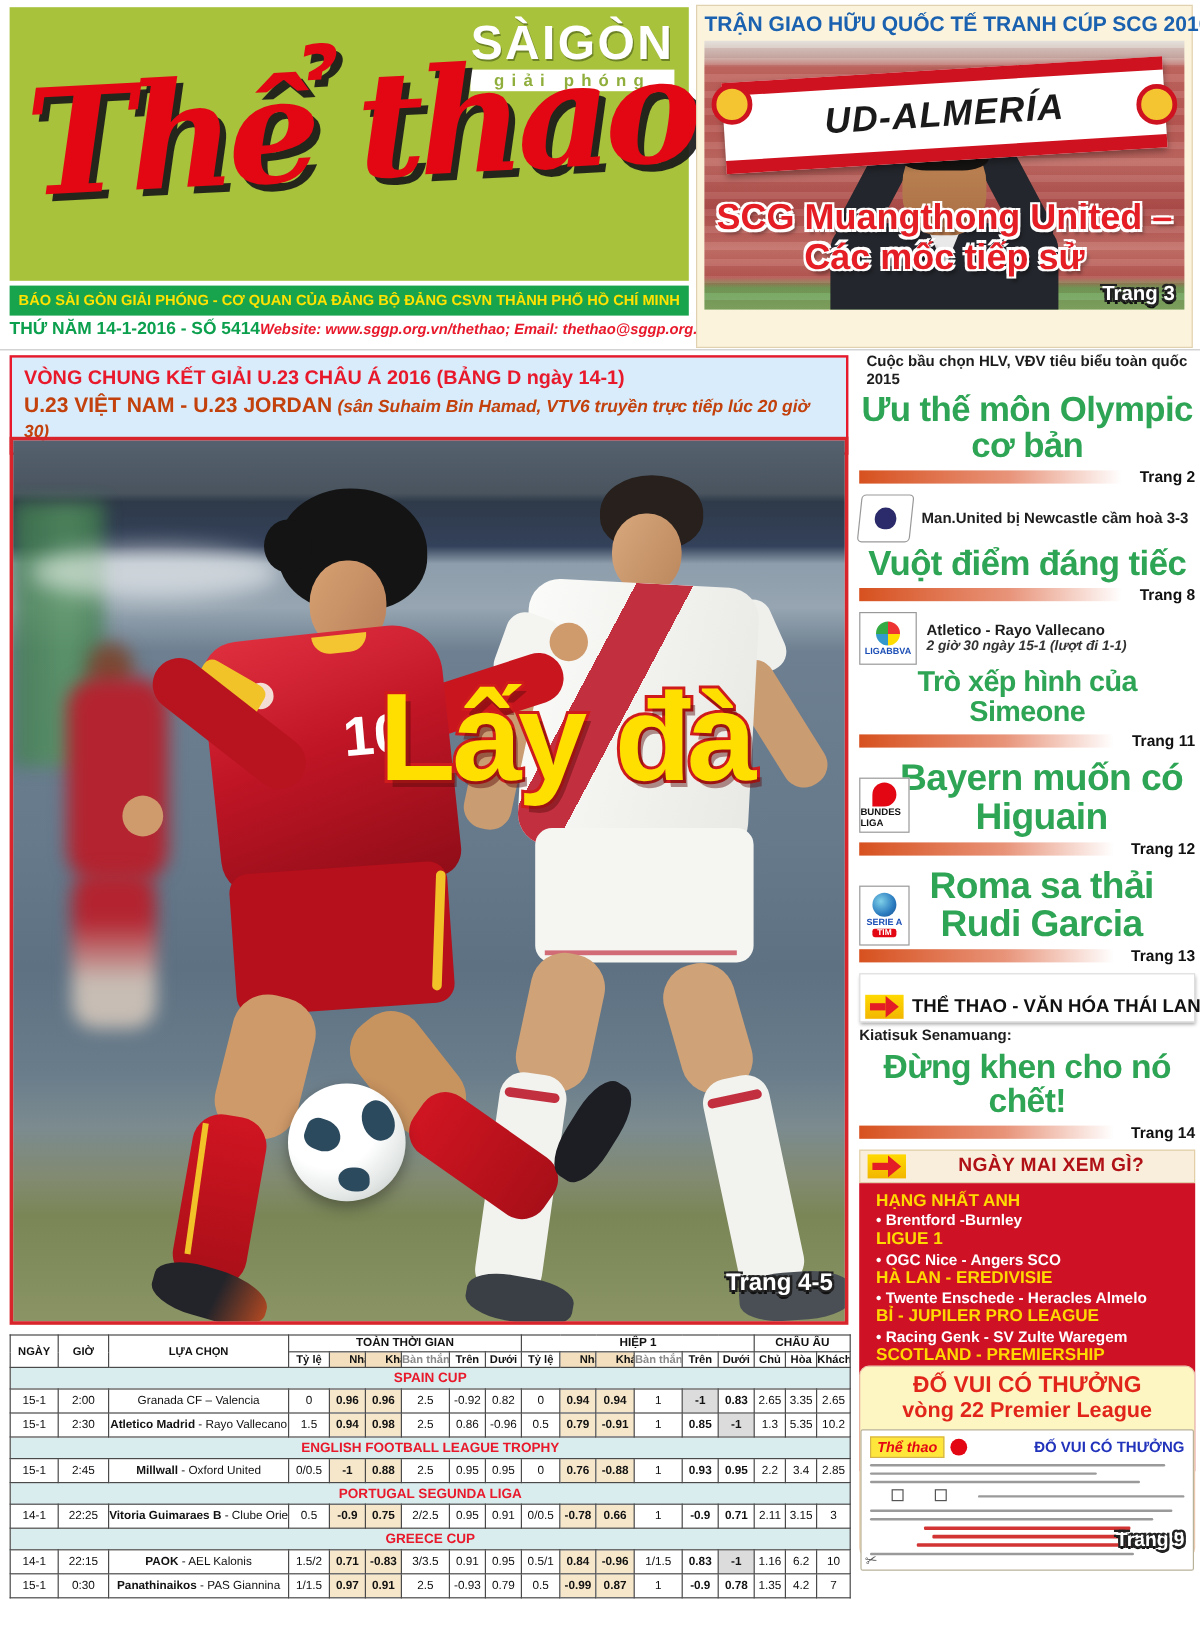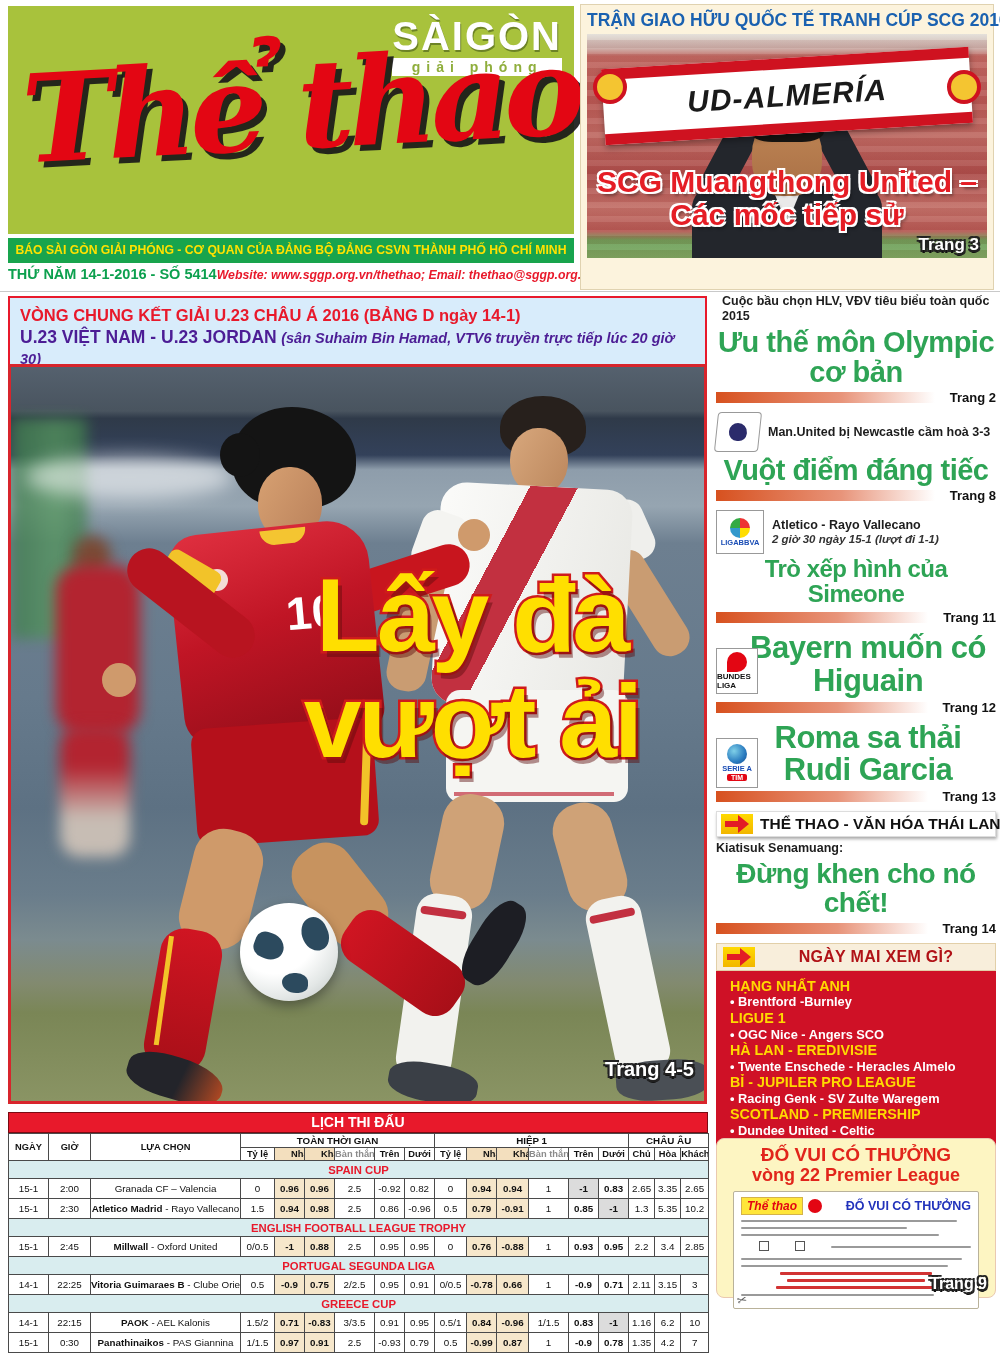"U.23 VIỆT NAM - U.23" .lk2 { color: #4c1d95 -> #c2410c }
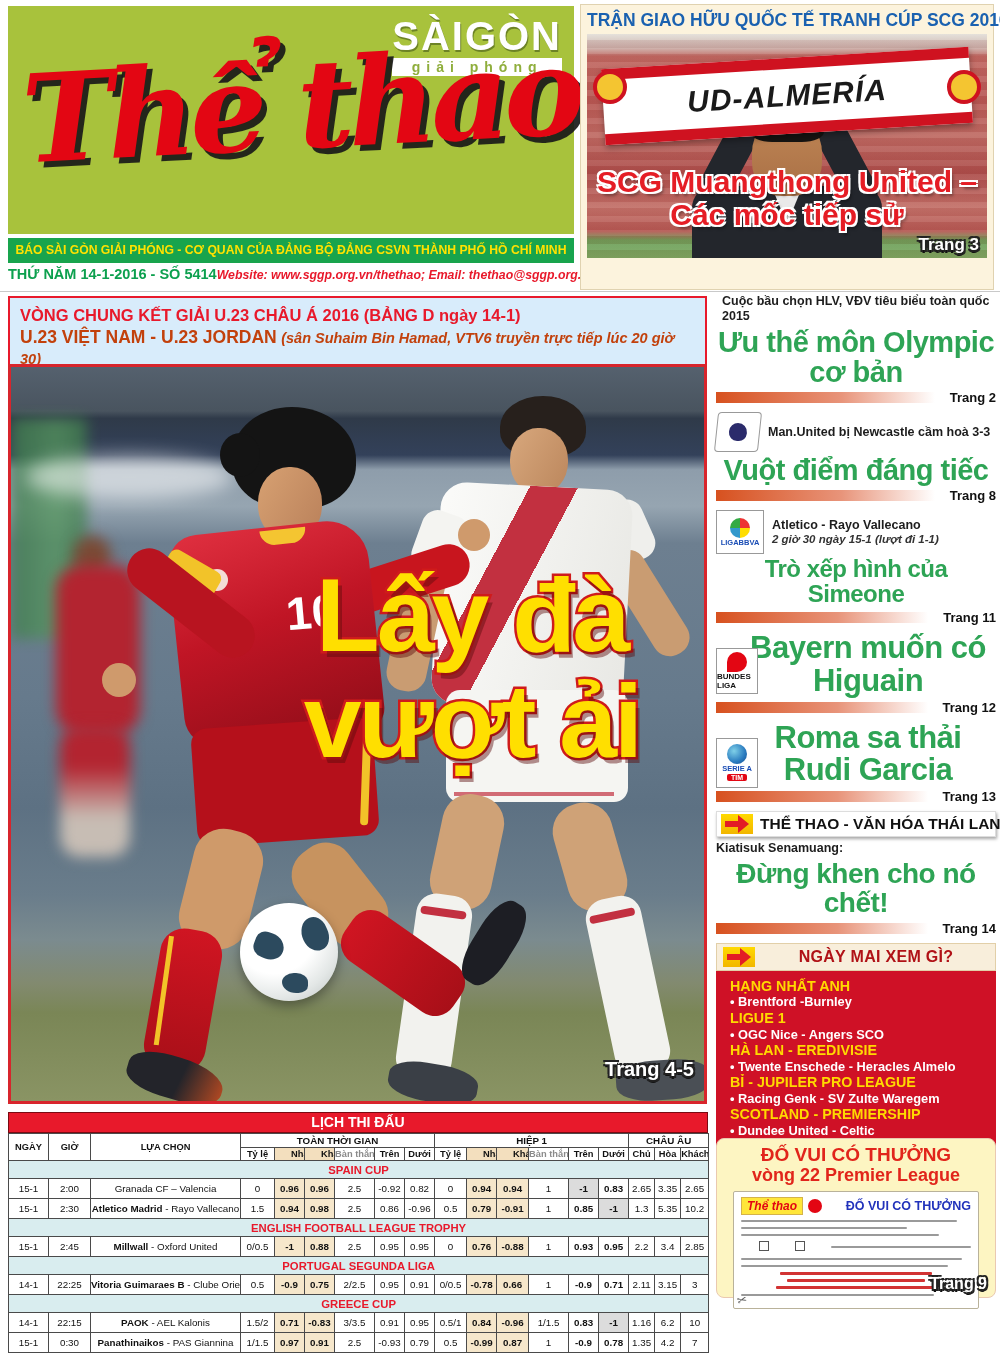"vượt ải" div { html: <div>vượt ải</div> -> none }
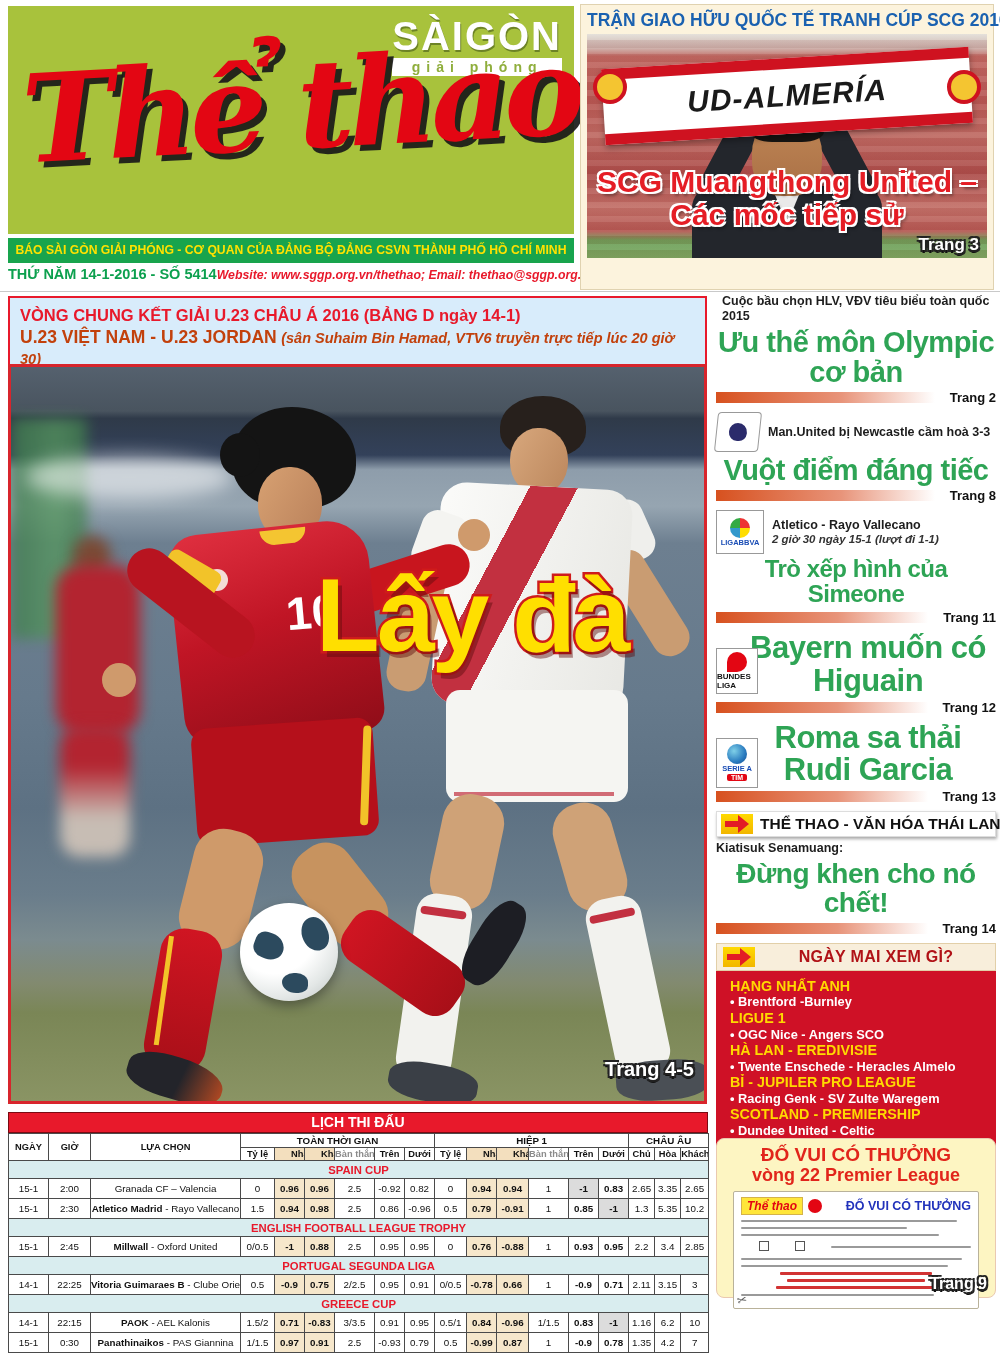"THỂ THAO - VĂN HÓA" .thai-bar { padding: 2px 8px 2px 4px -> 17px 8px 2px 4px }
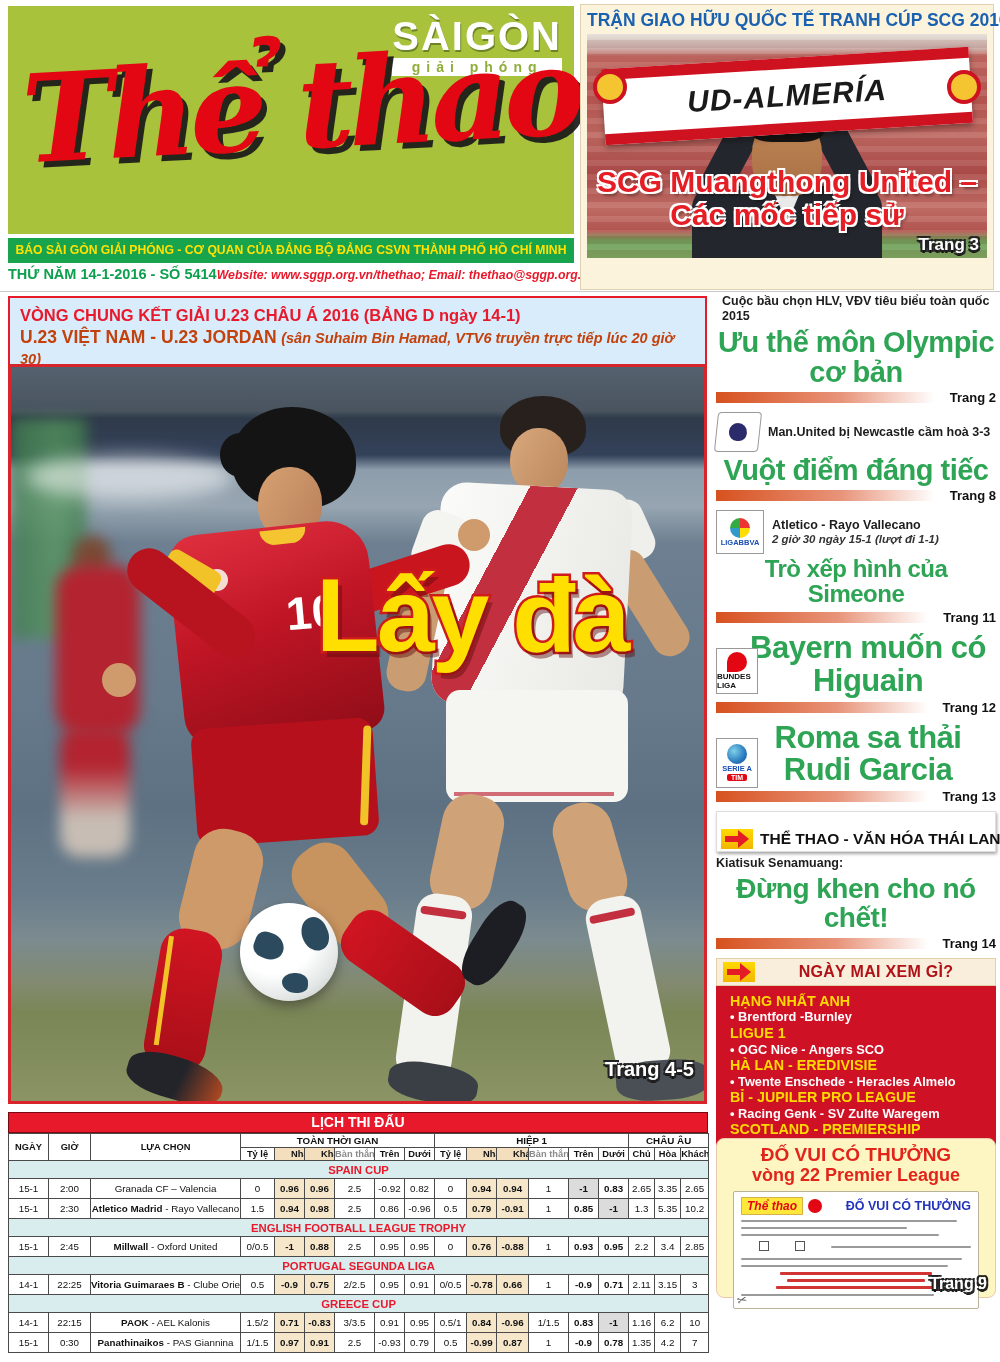"LỊCH THI ĐẤU" div.sch-title { html: <div>LỊCH THI ĐẤU</div> -> none }
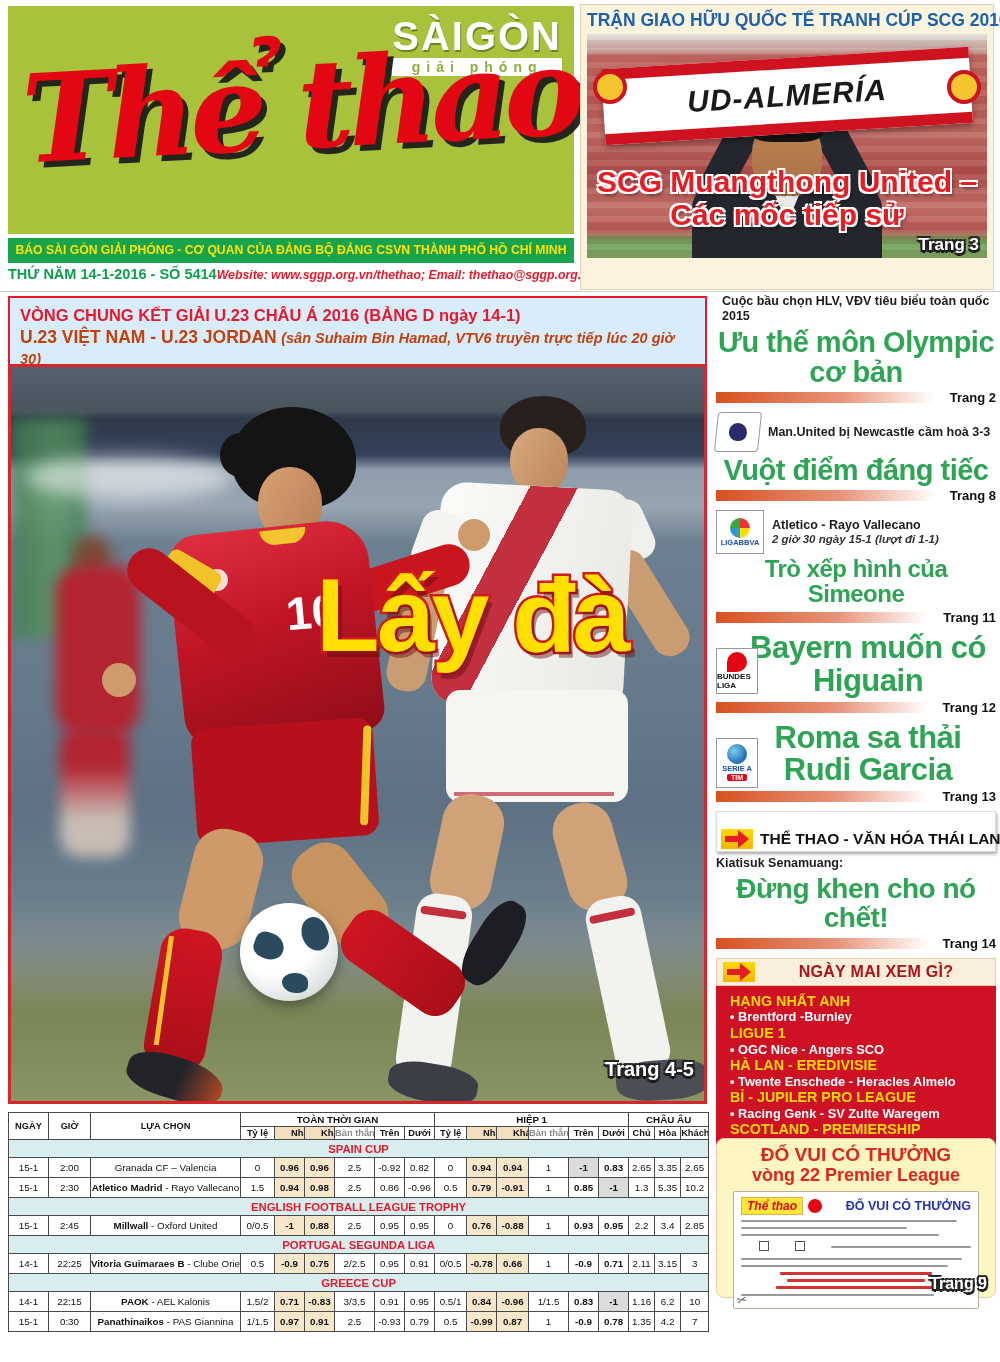"ĐỐ VUI CÓ THƯỞNG" .quiz { padding: 6px 16px -> 6px 0 }
